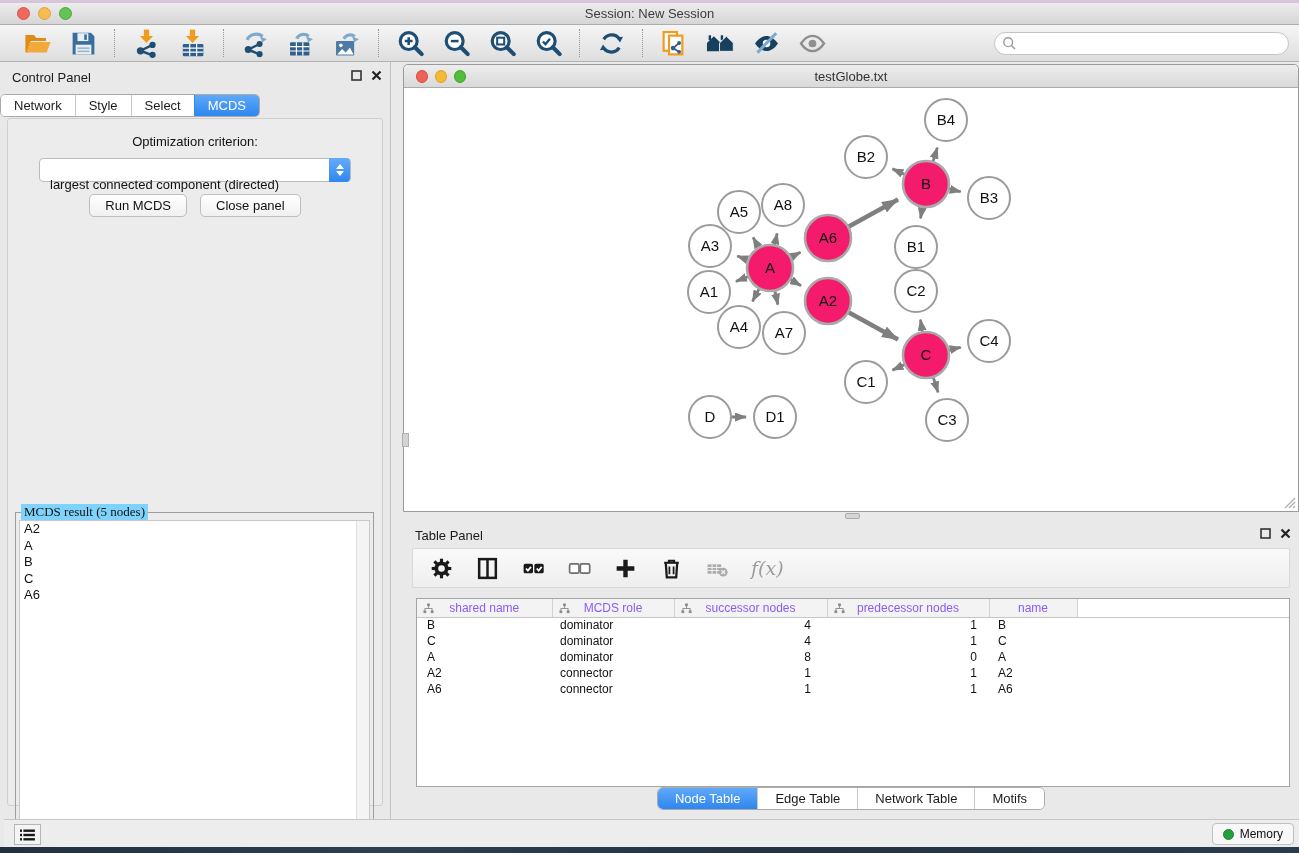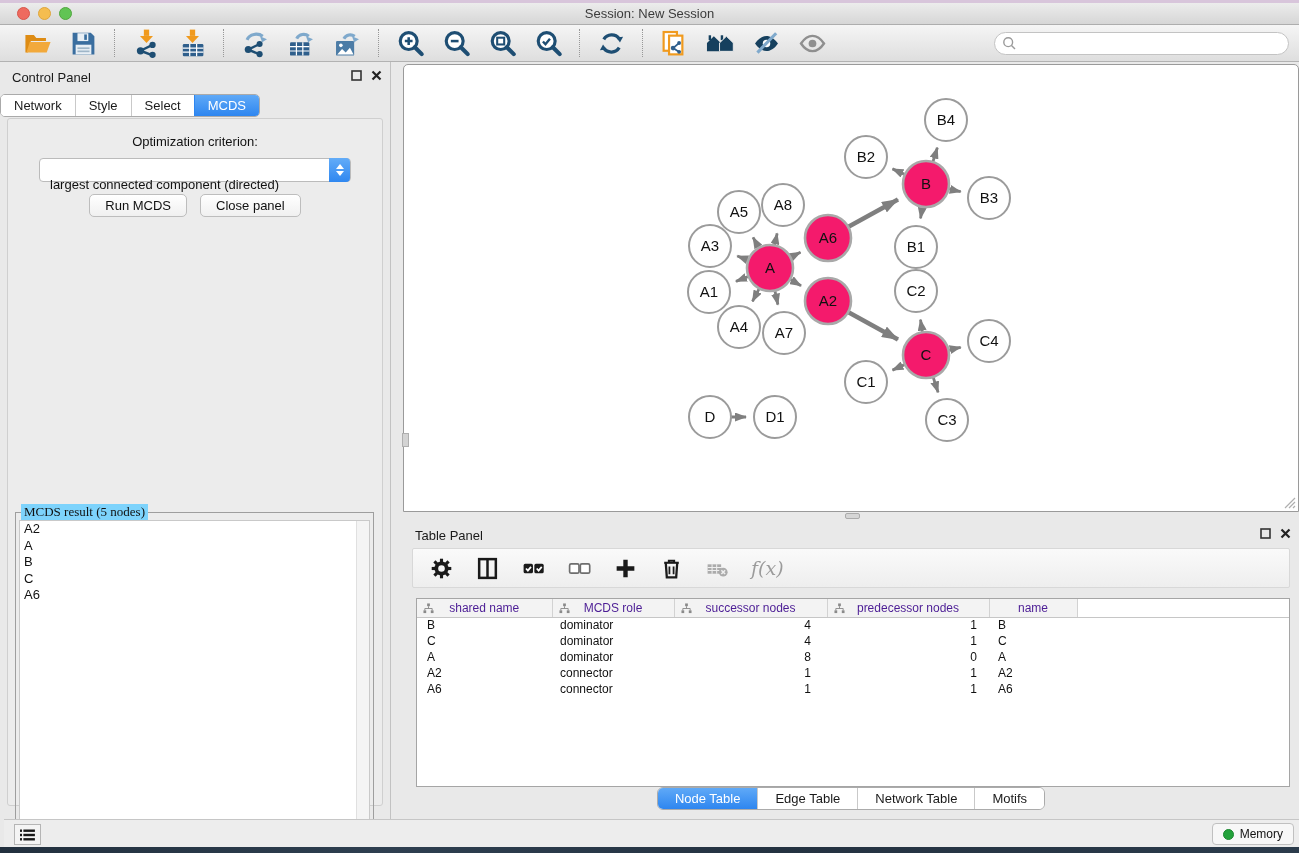"testGlobe.txt" div.net-titlebar { html: none -> <div> <div> <div></div> <div></div> <div></div> </div> <div>testGlobe.txt</div> </div> }
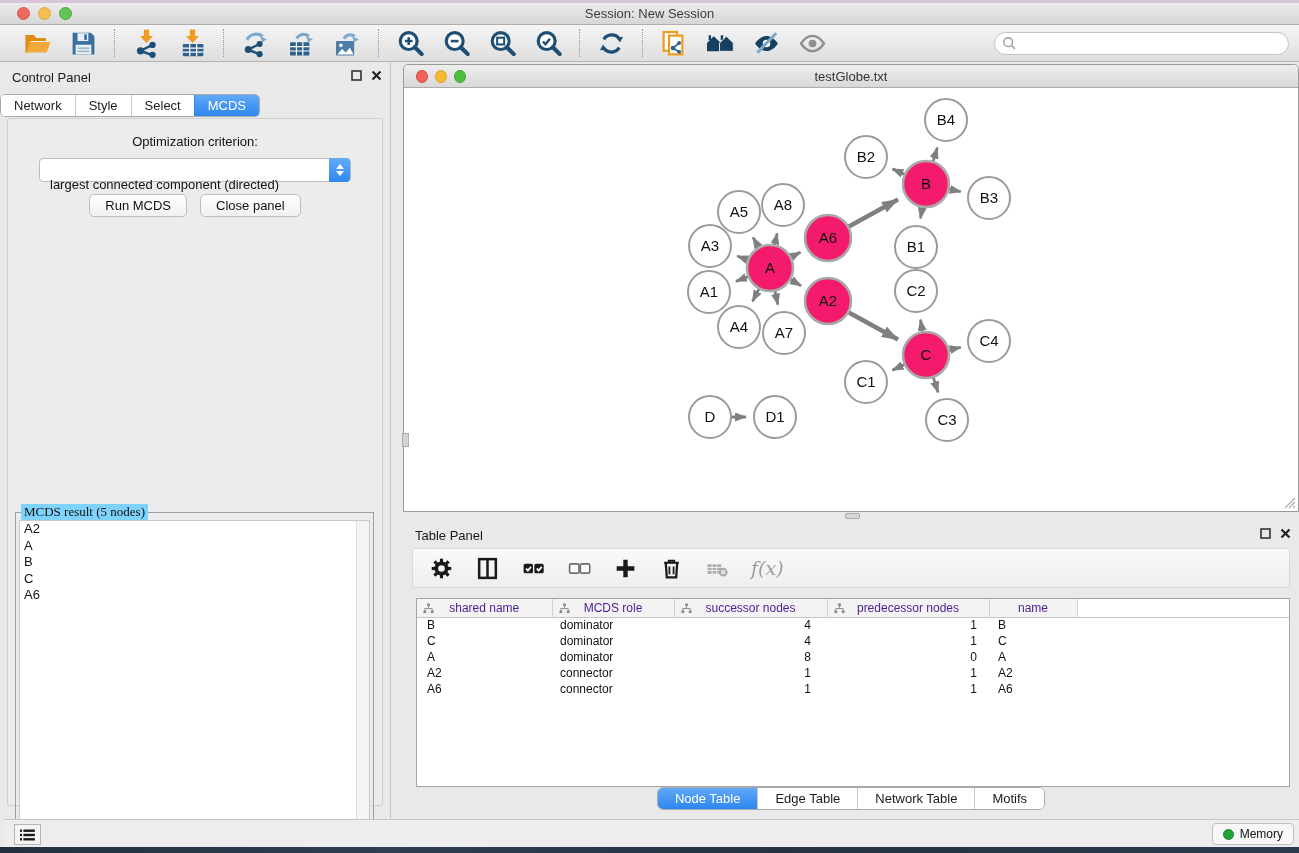"shared name" table.data th { color: #4c1d95 -> #8b5cf6 }
